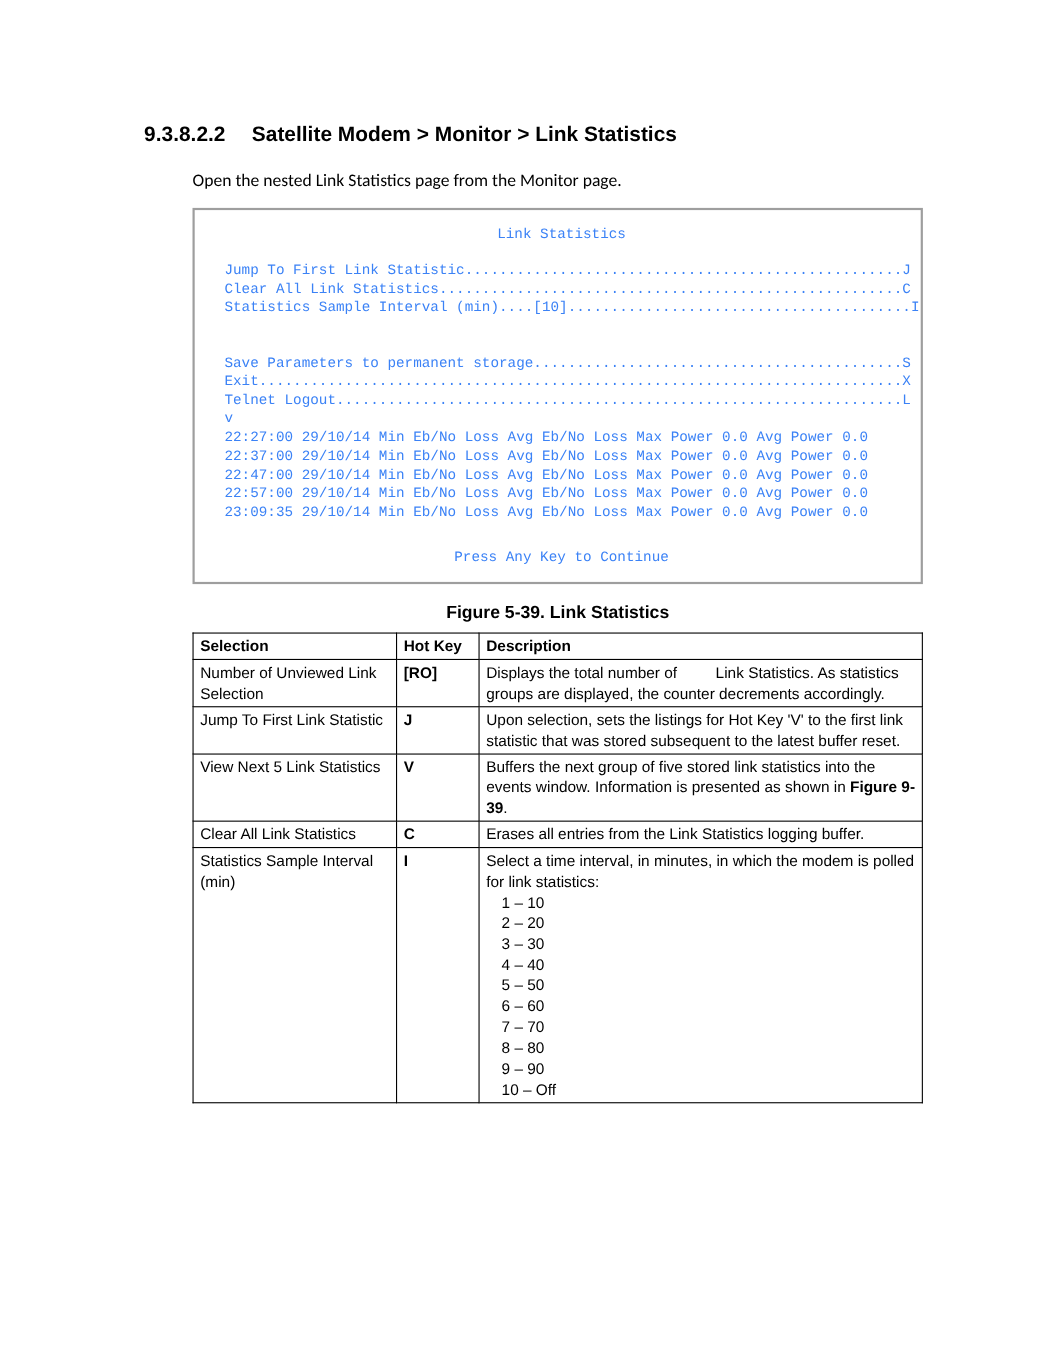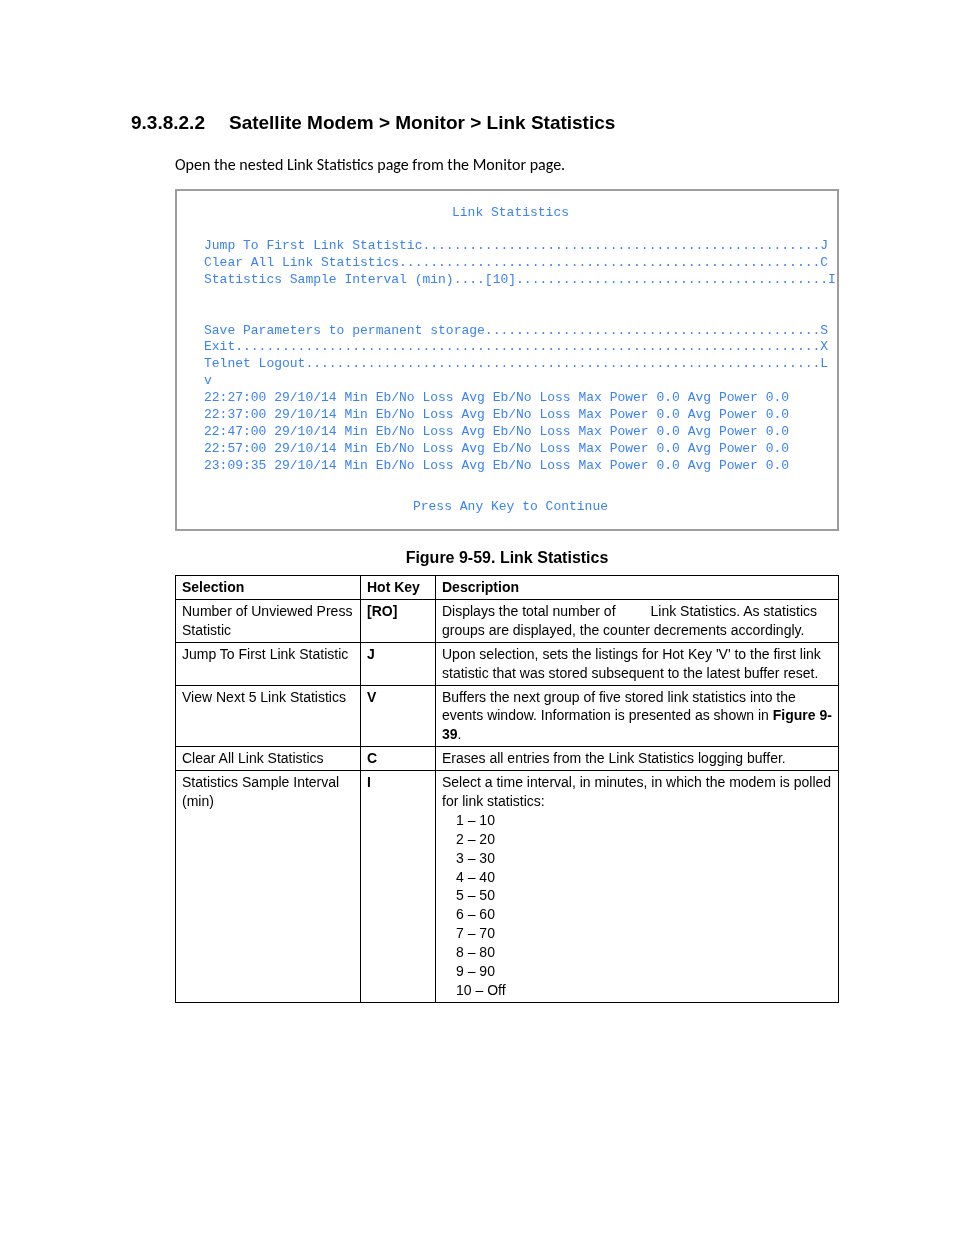"Figure 9-59. Link Statistics" div.fig-cap { text: 9-59 -> 5-39 }
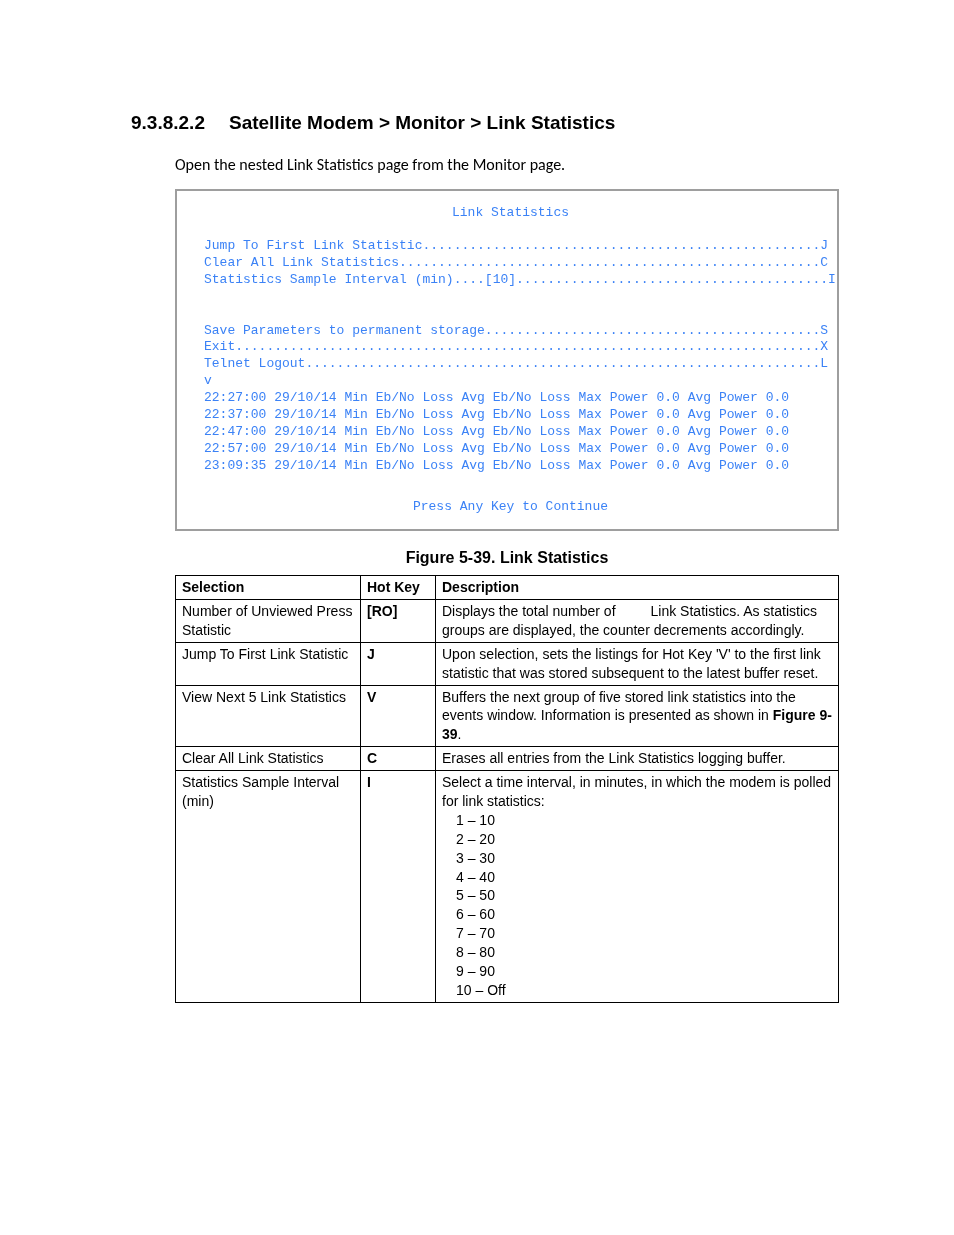"Number of Unviewed Press Statistic" td { text: Press Statistic -> Link Selection }
